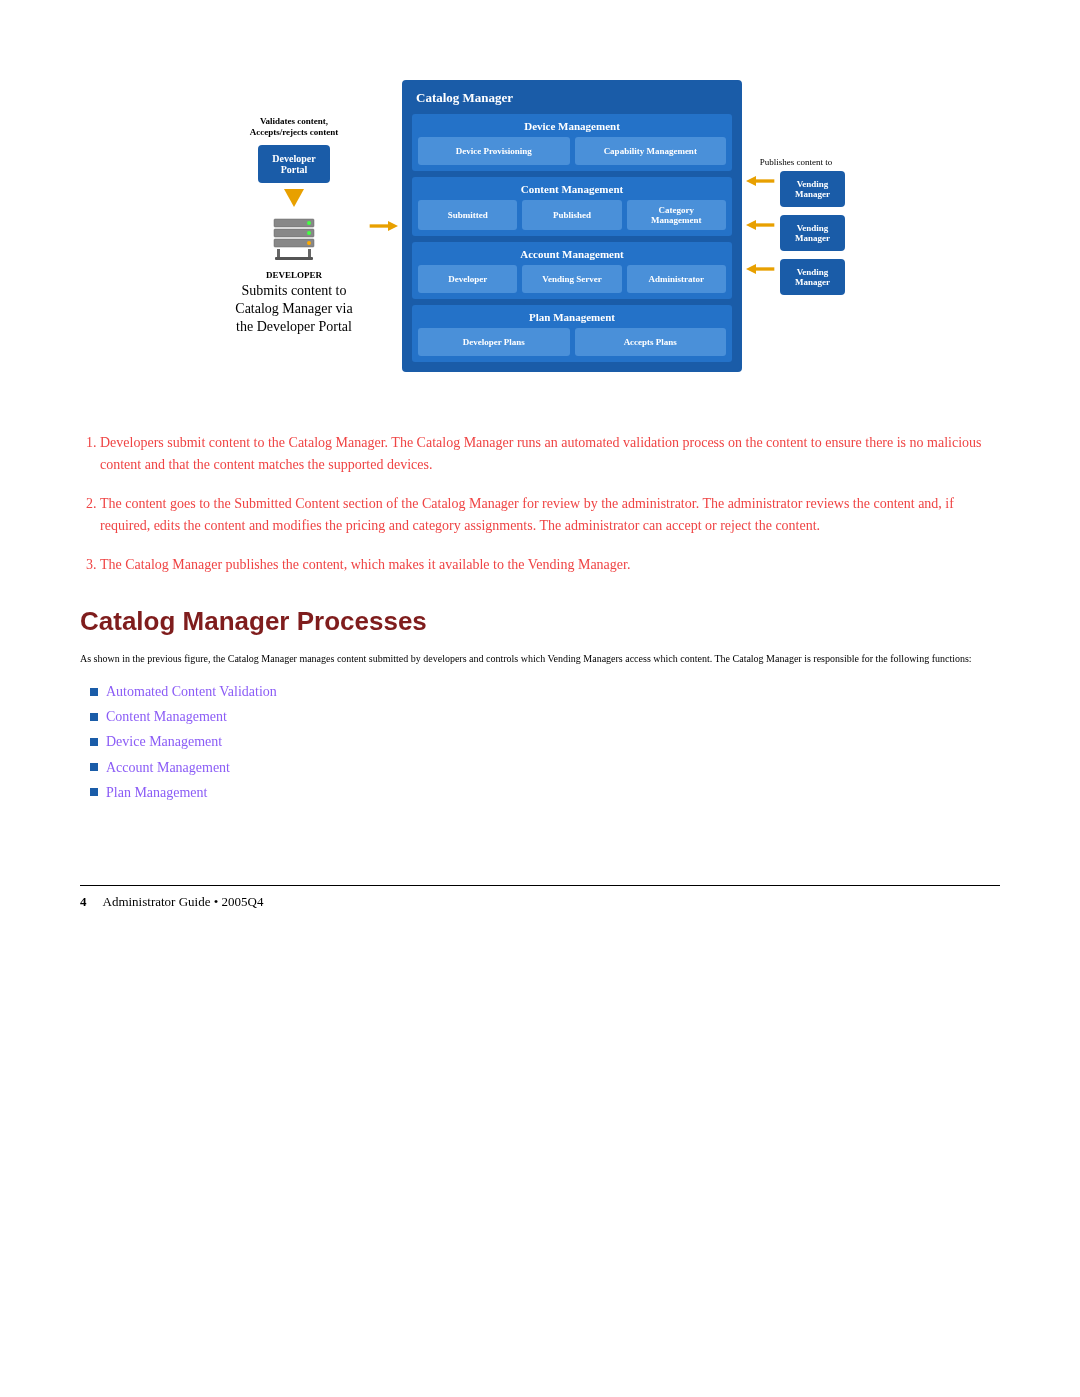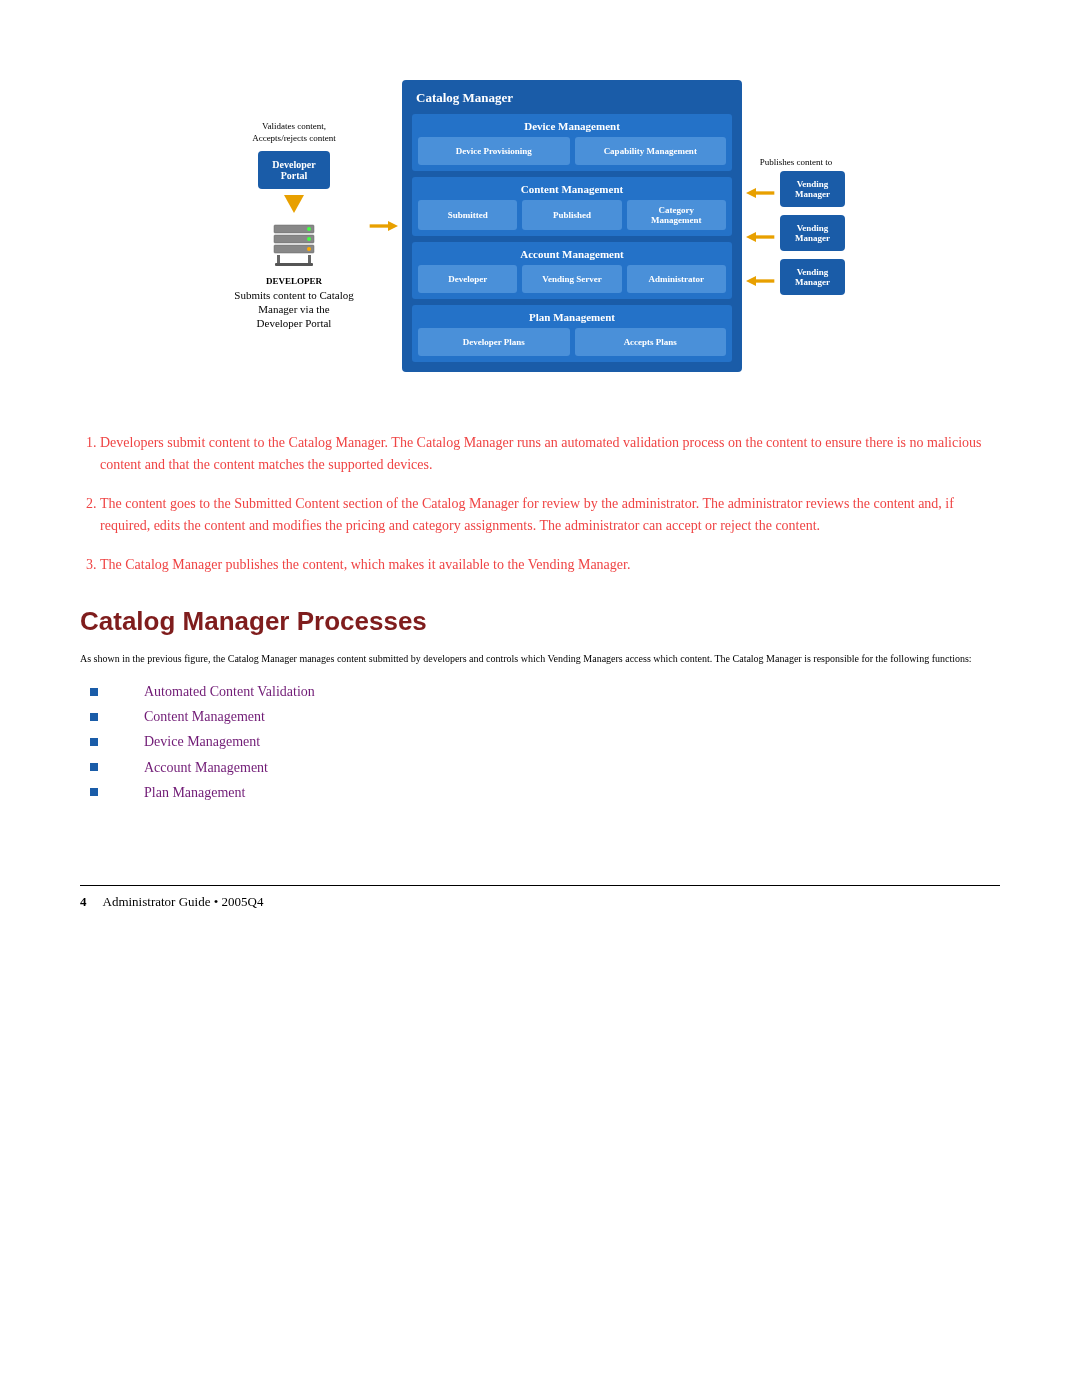"Validates content, Accepts/rejects" .validates-text { font-weight: none -> bold }
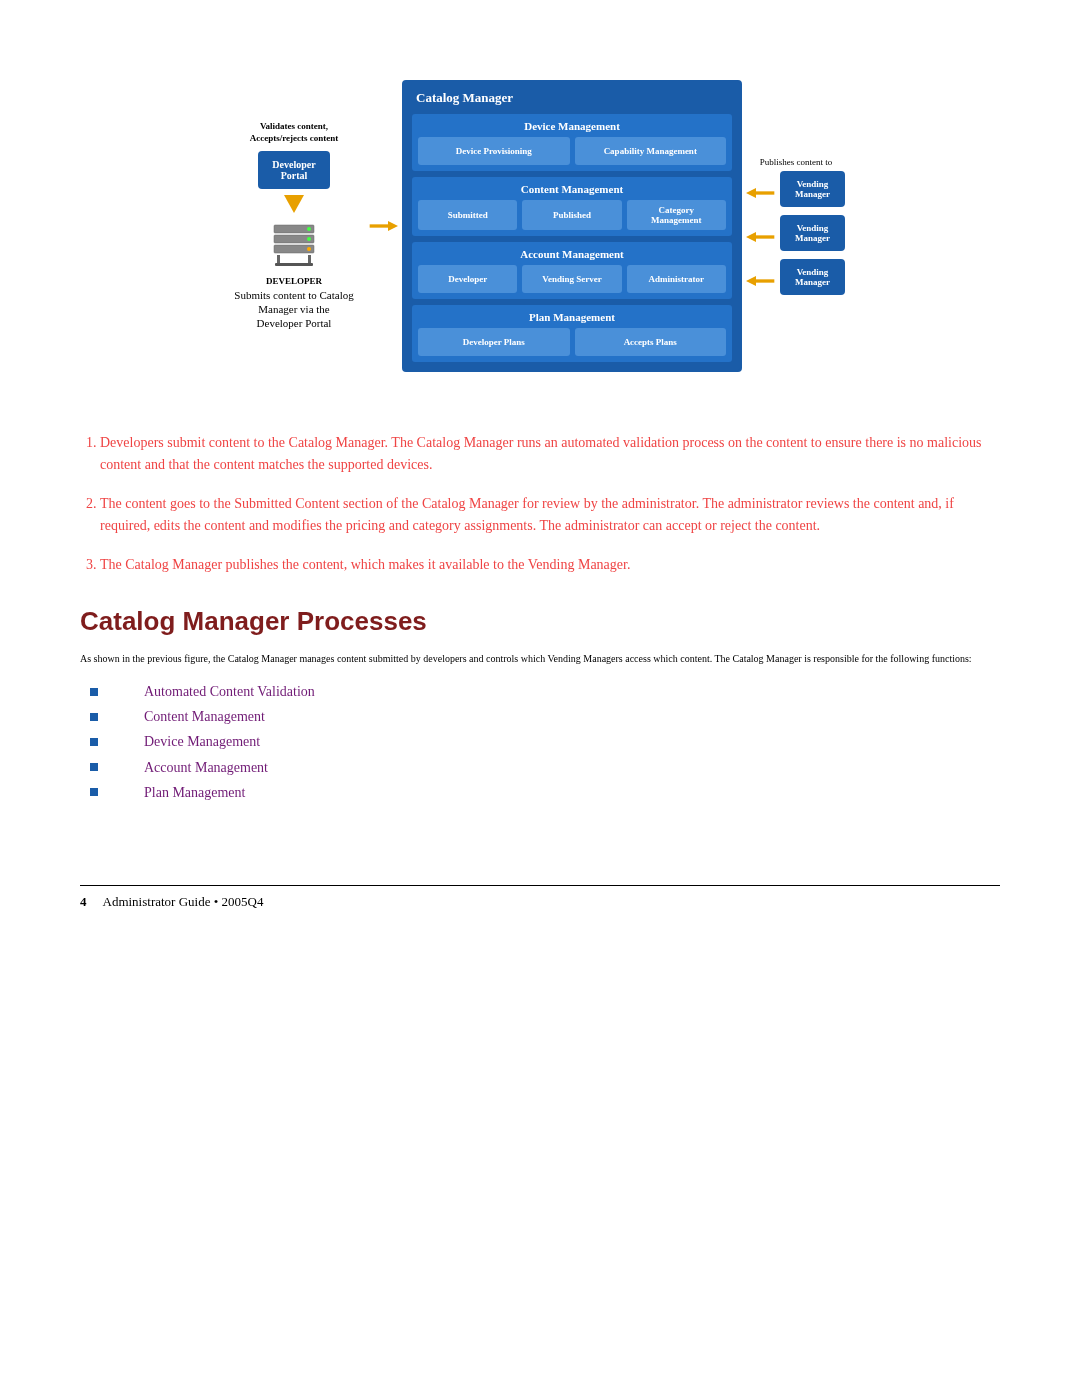"Vending Manager" .right-row { align-items: flex-end -> flex-start }
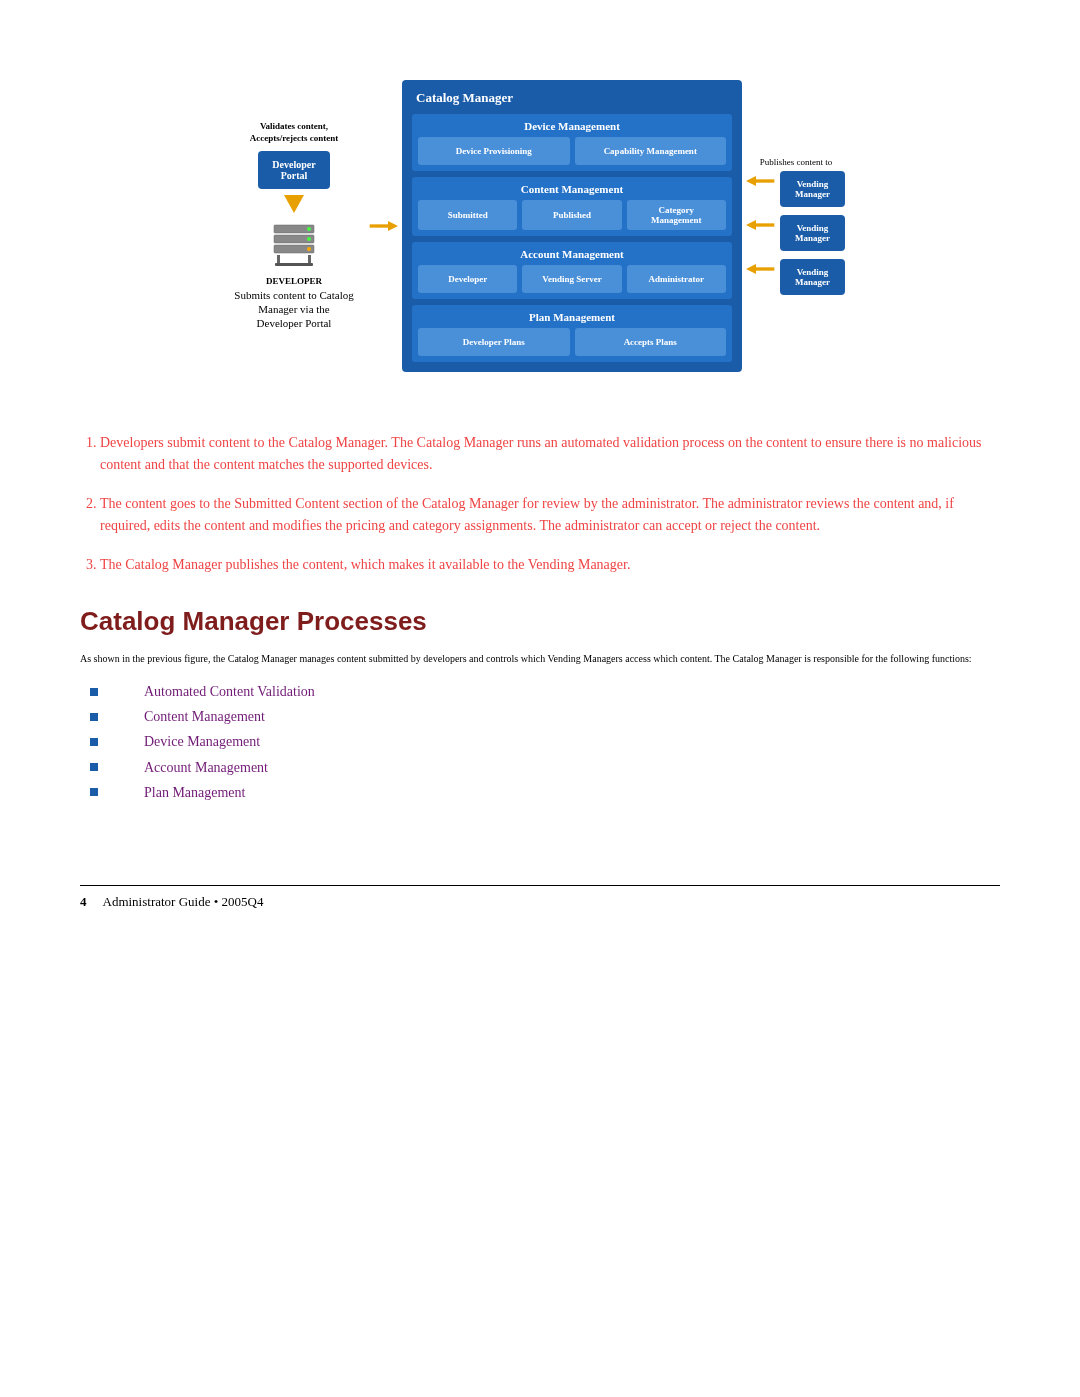"Submits content to Catalog Manager" .developer-sublabel { font-size: 11px -> 14px }
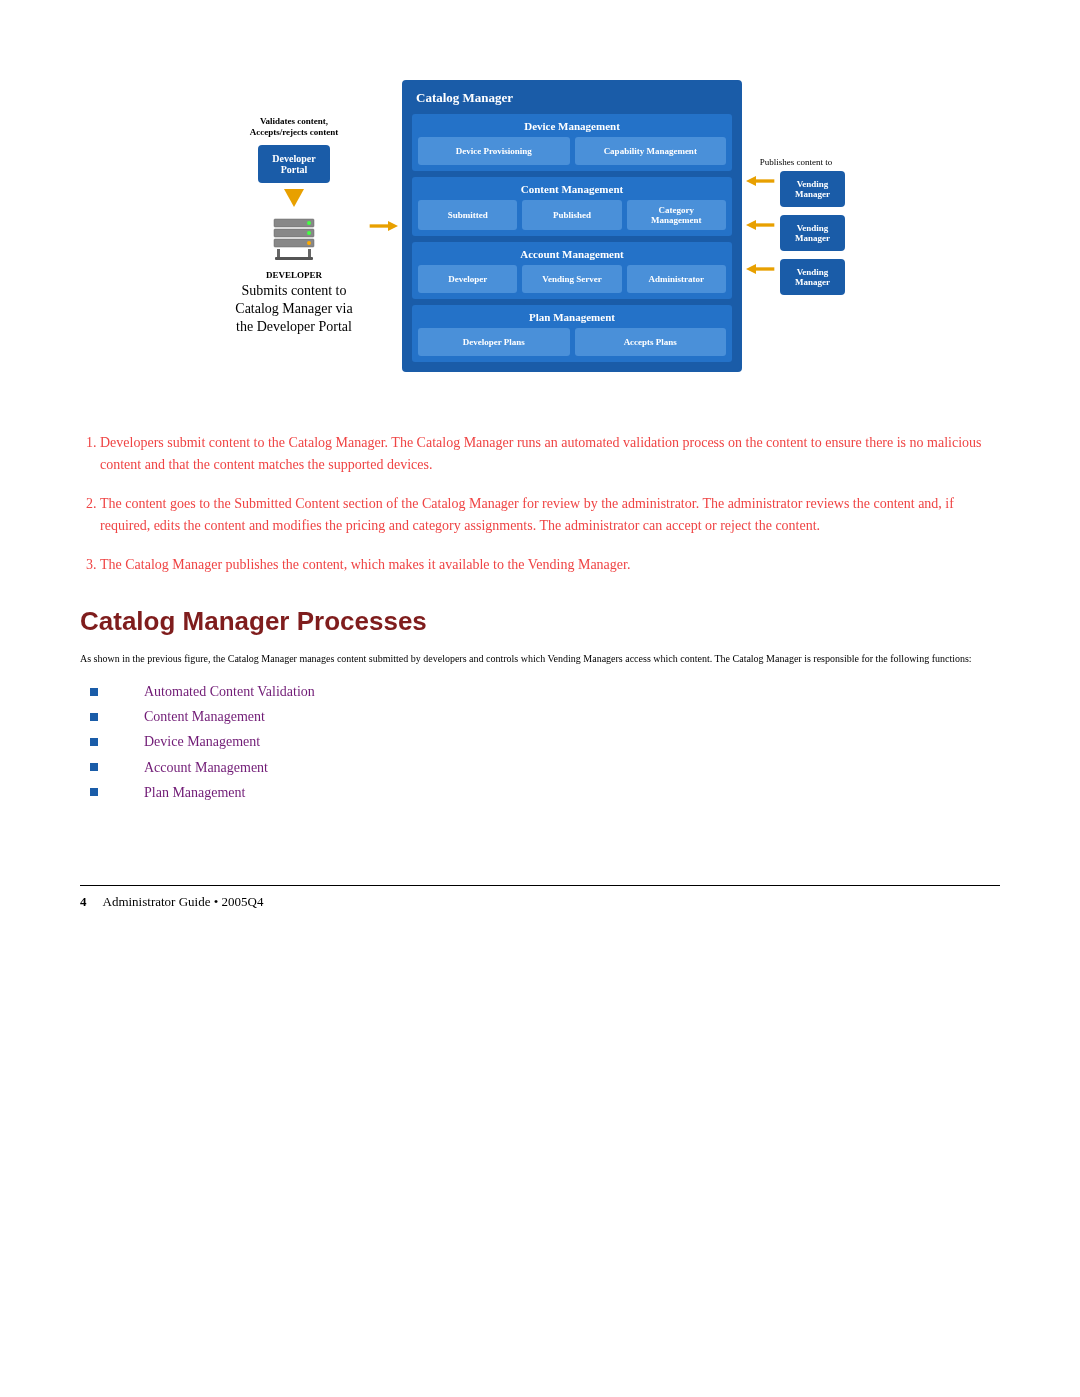"Automated Content Validation" .bullet-list a { color: #701a75 -> #8b5cf6; margin-left: 38px -> none }
